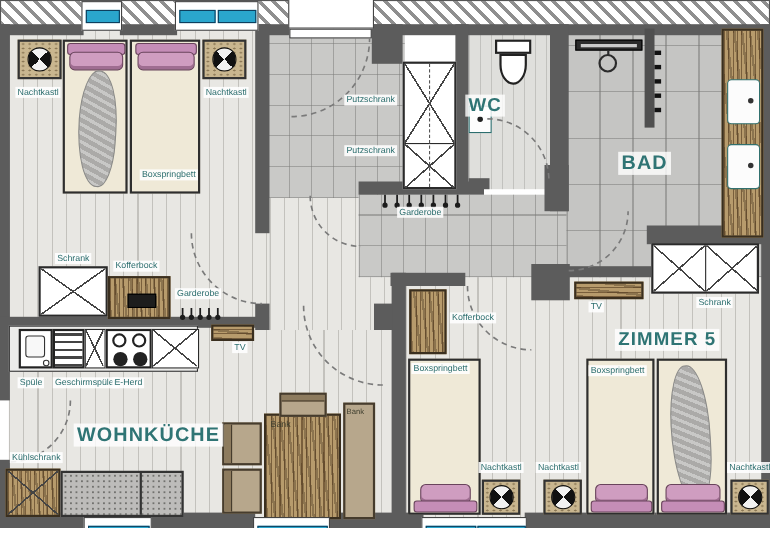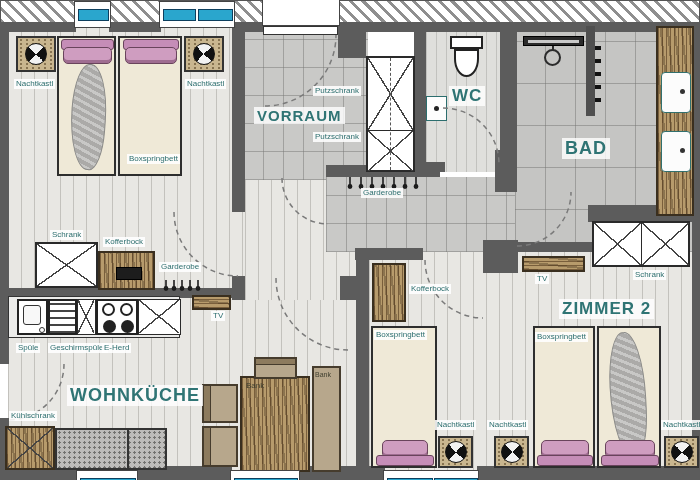"WC" div.room { left: 449px -> 423px }
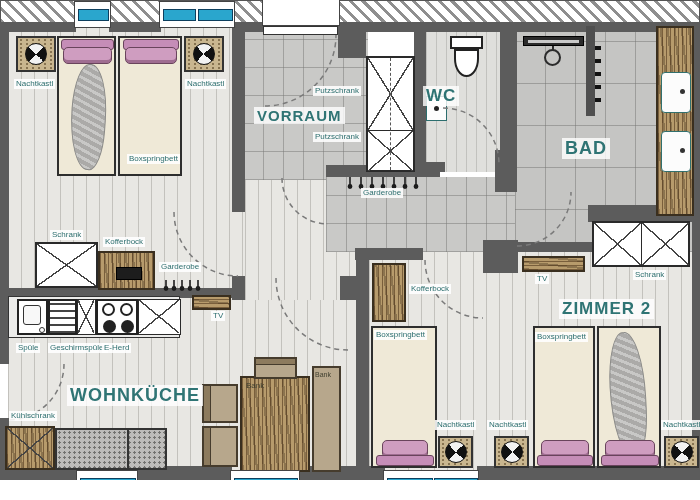"VORRAUM" div.room { html: <div>VORRAUM</div> -> none }
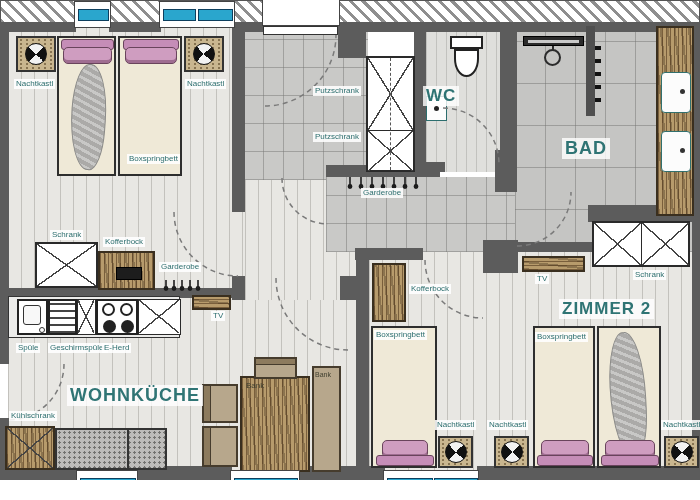"ZIMMER 2" div.room { text: 2 -> 5 }
